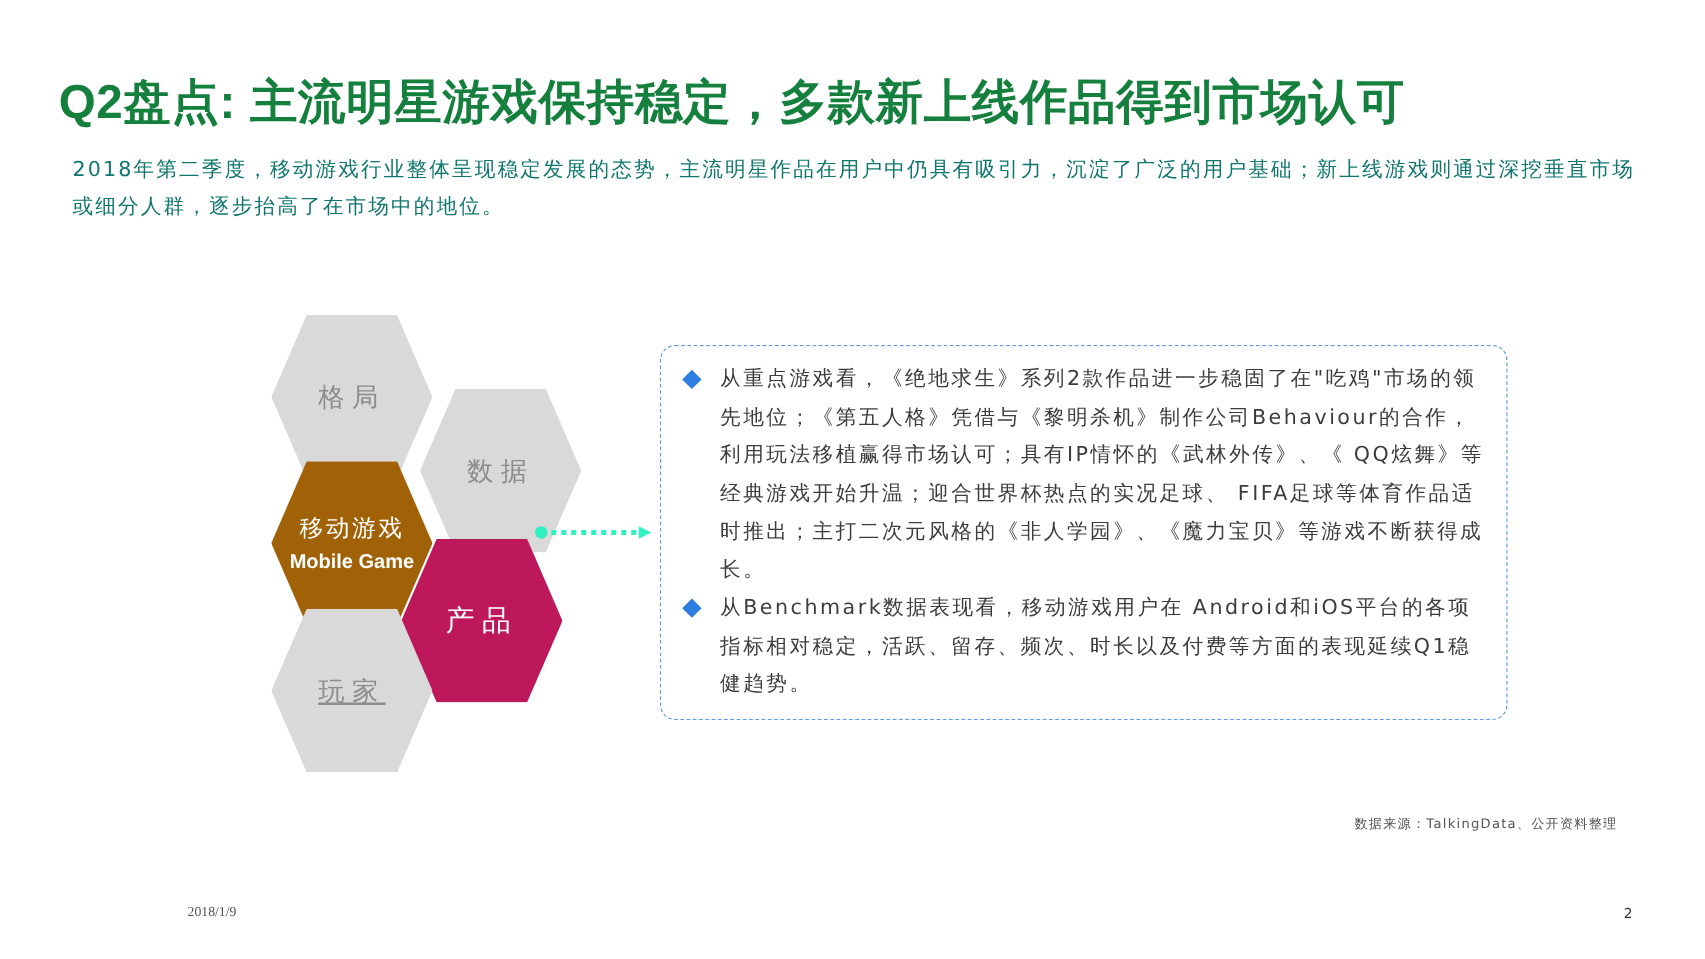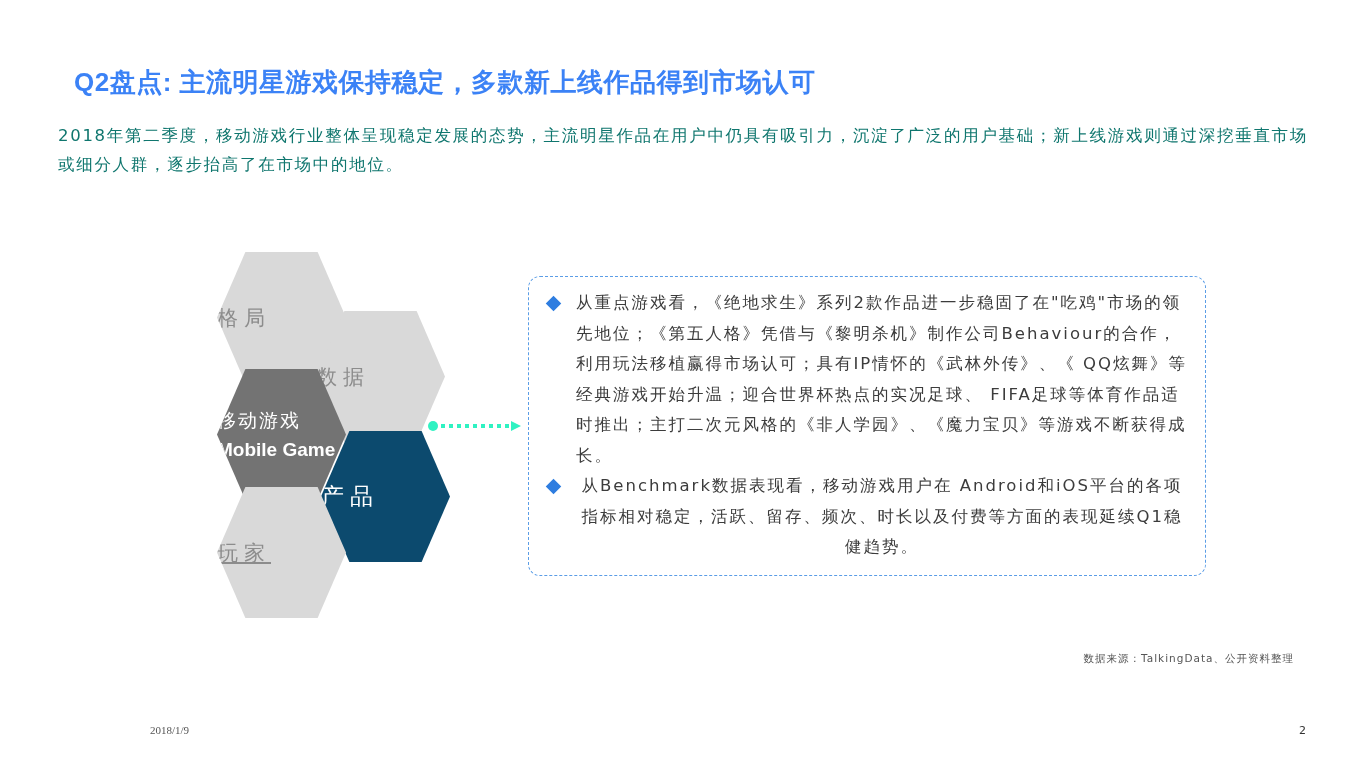"Q2盘点: 主流明星游戏保持稳定，多款新上线作品得到市场认可" .title { color: #3b82f6 -> #15803d; font-size: 26px -> 38px; left: 74px -> 47px }
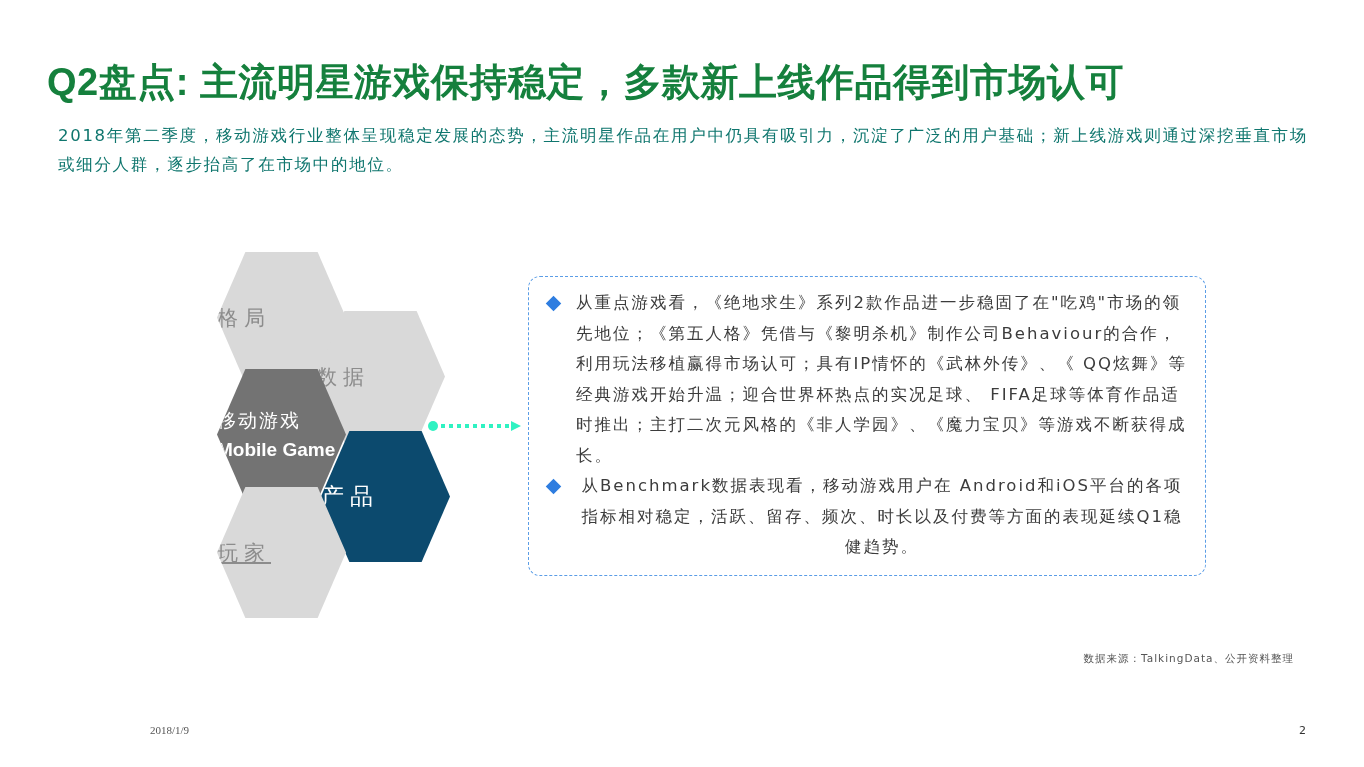"格局" .hex { align-items: flex-start -> center }
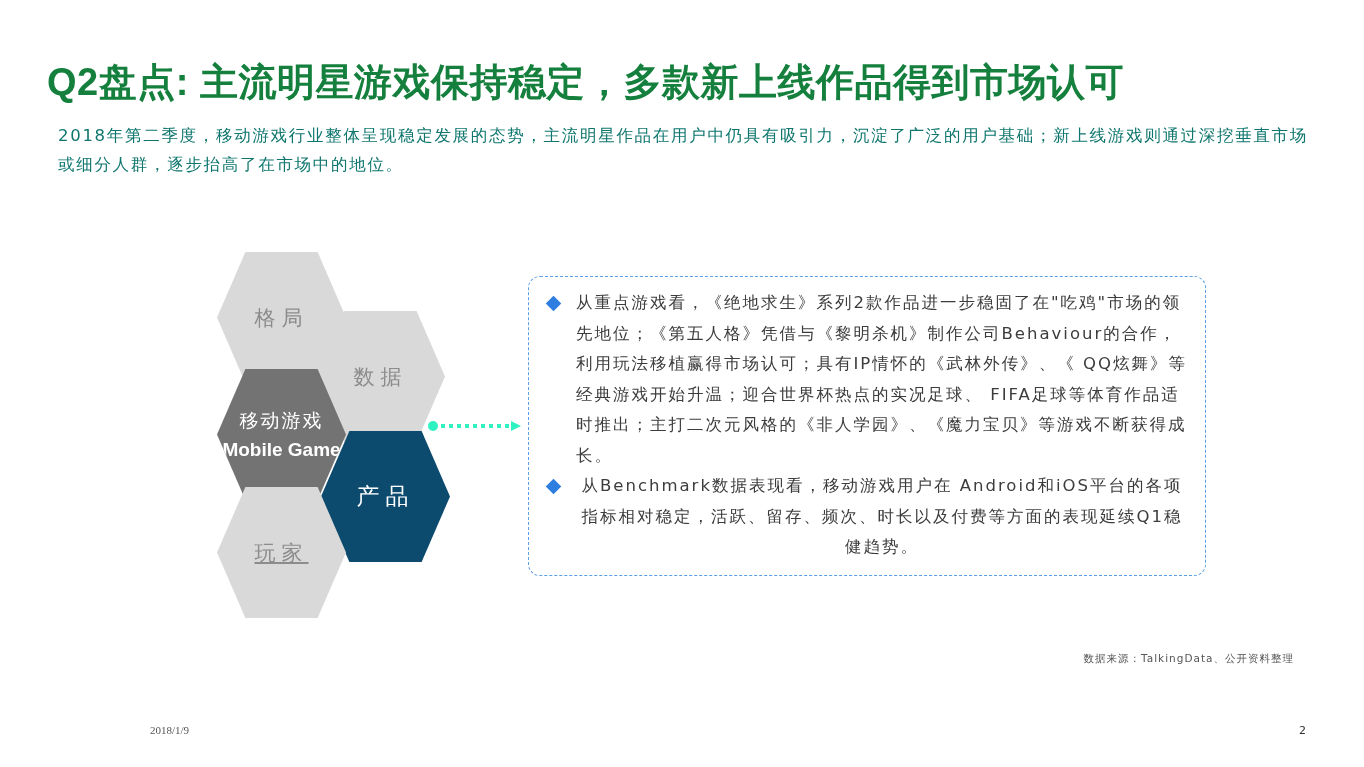"数据" div.hex { left: 316px -> 336px }
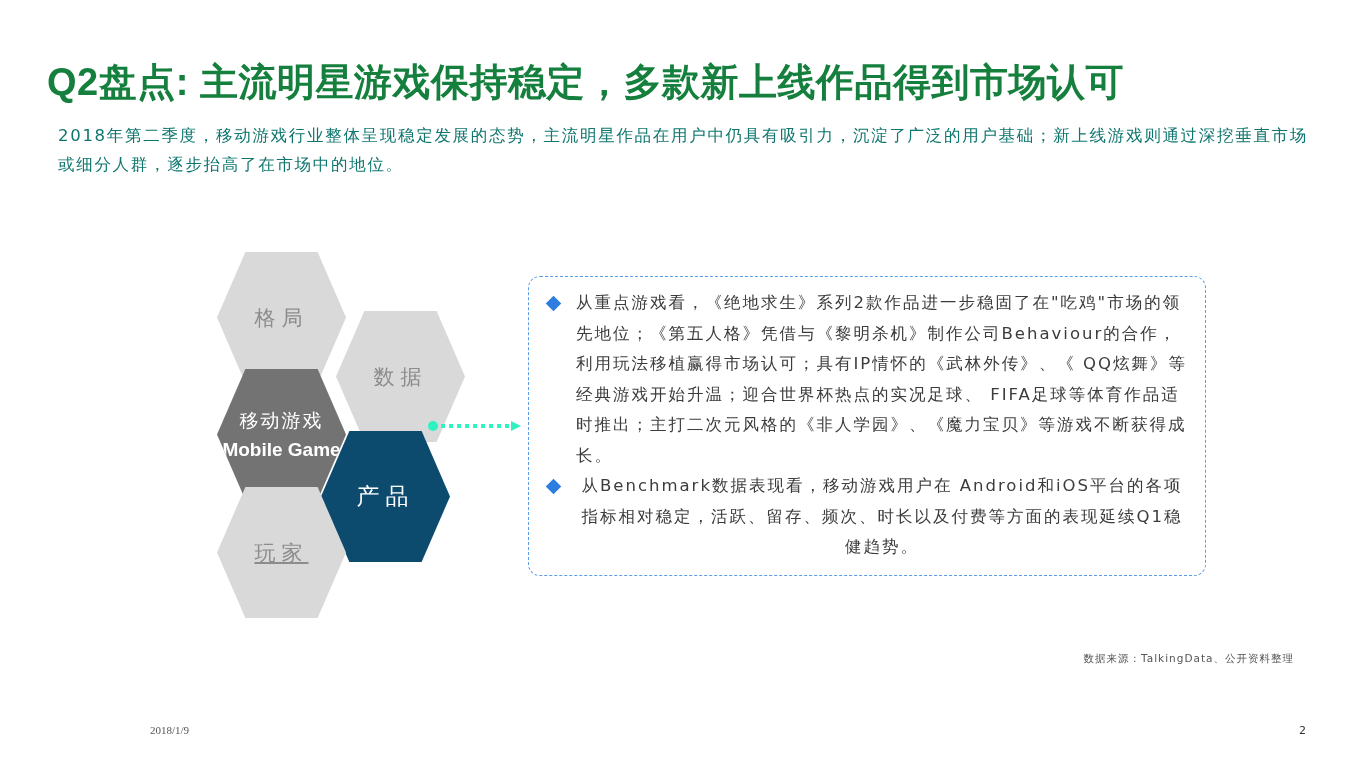"移动游戏" .hex.teal { background: #737373 -> #a16207 }
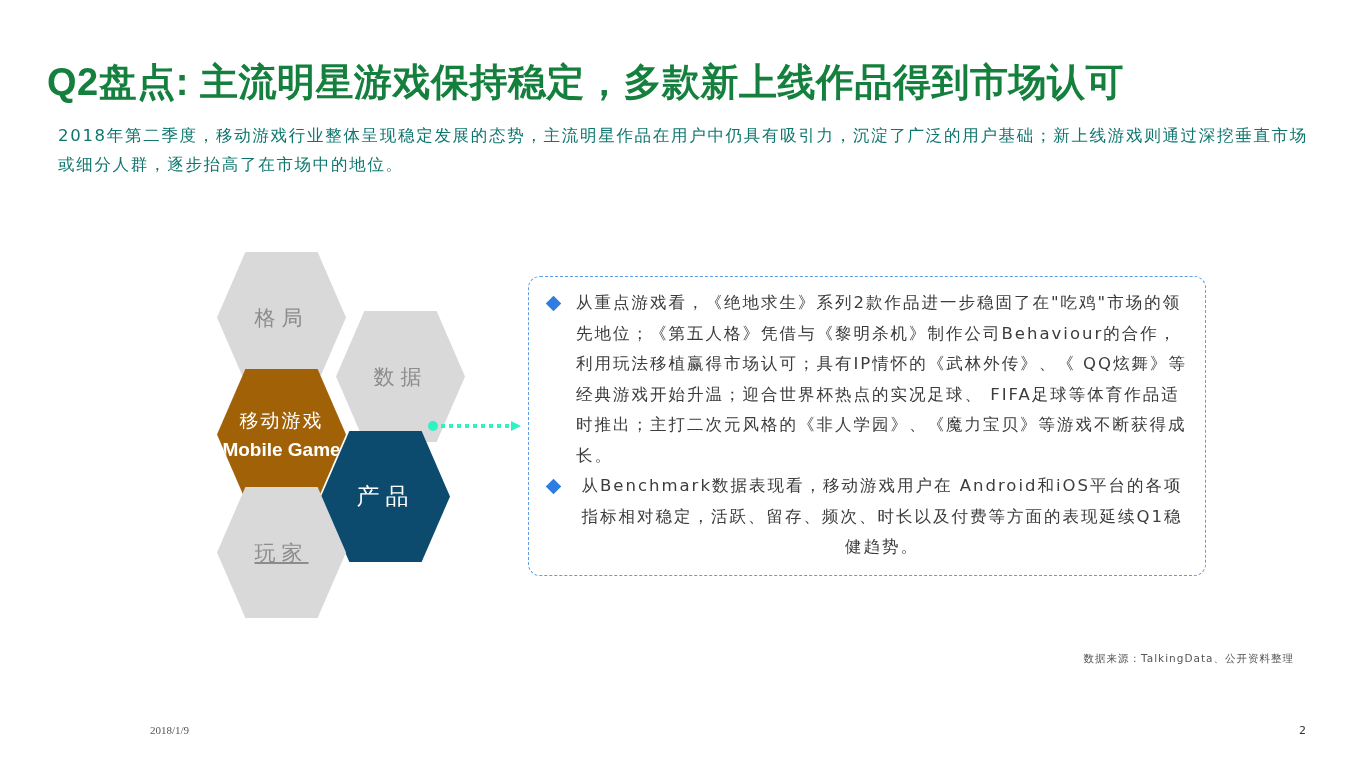"Mobile Game" .hex .en { font-size: 19px -> 16px }
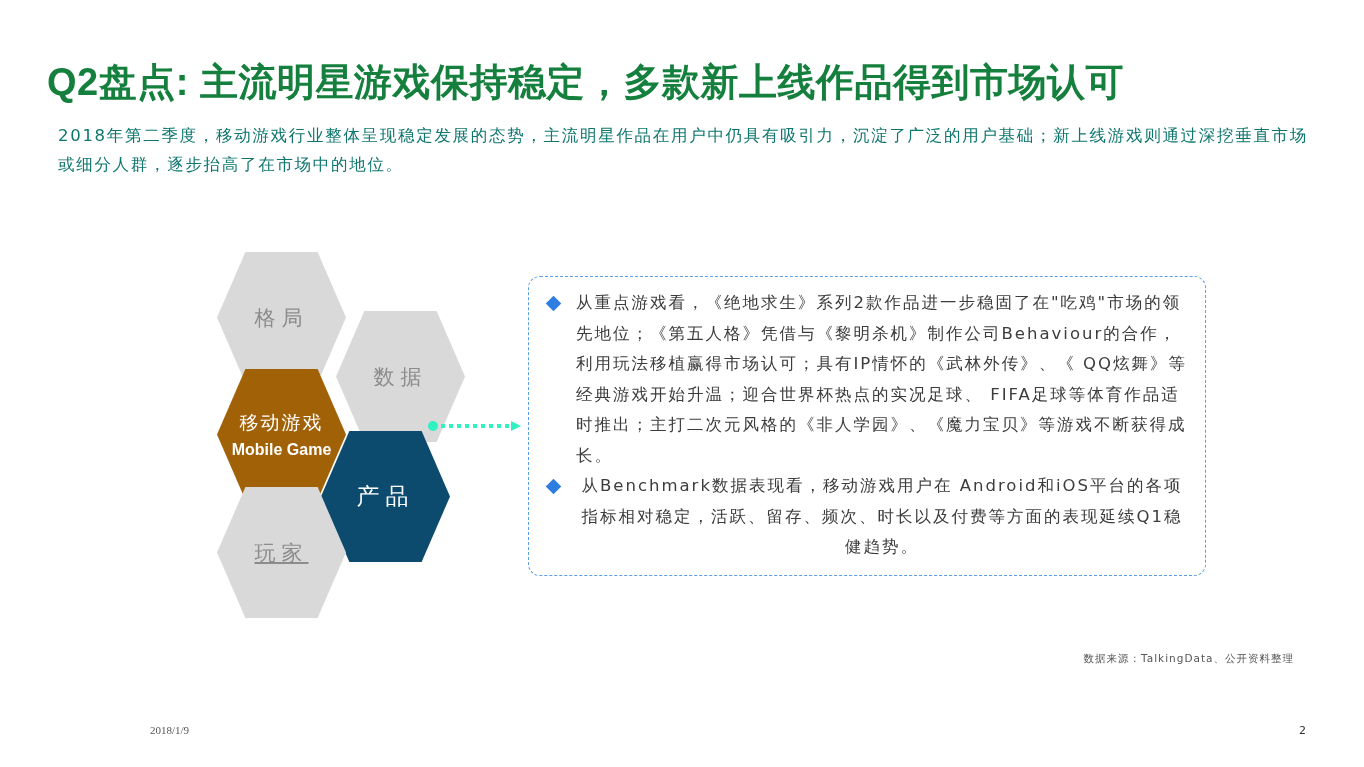"产品" .hex.navy { background: #0c4a6e -> #be185d }
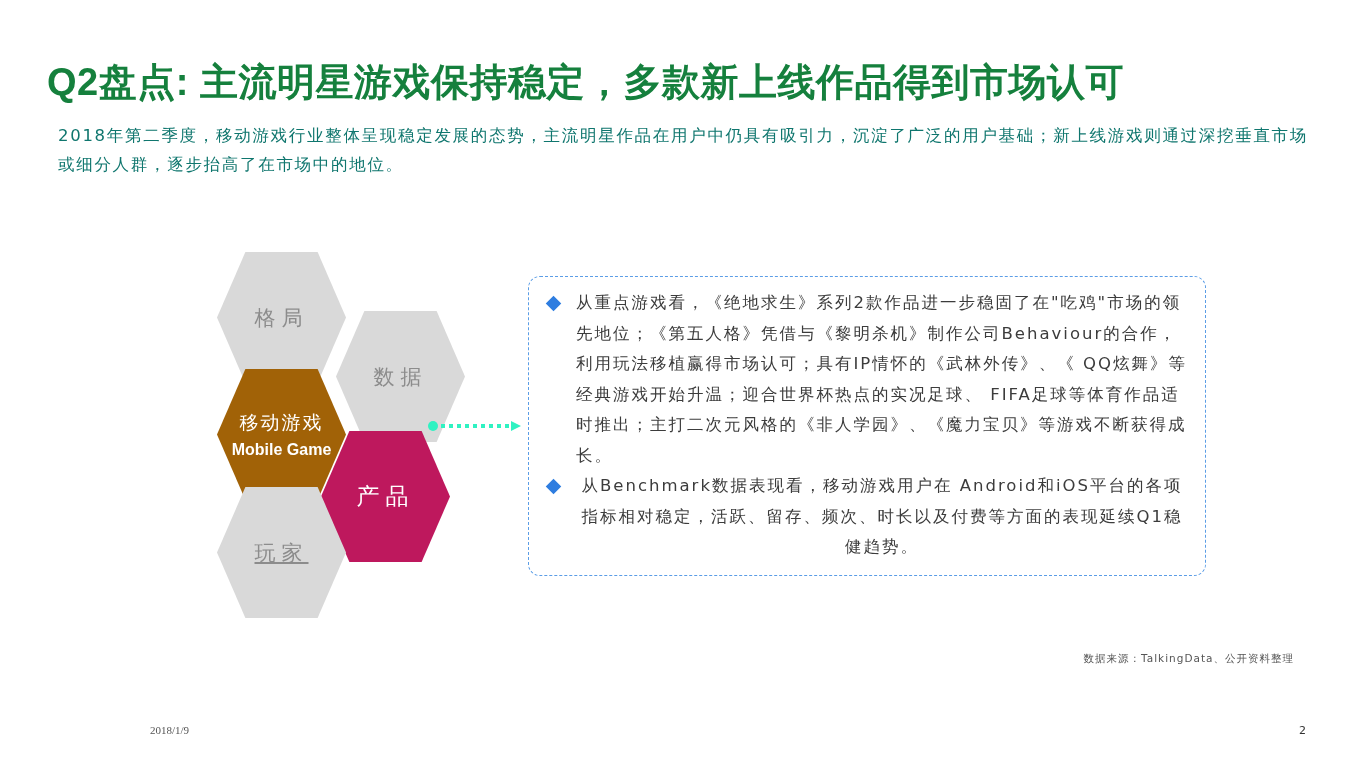"从Benchmark数据表现看，移动游戏用户在" div.bullet { text-align: center -> none }
